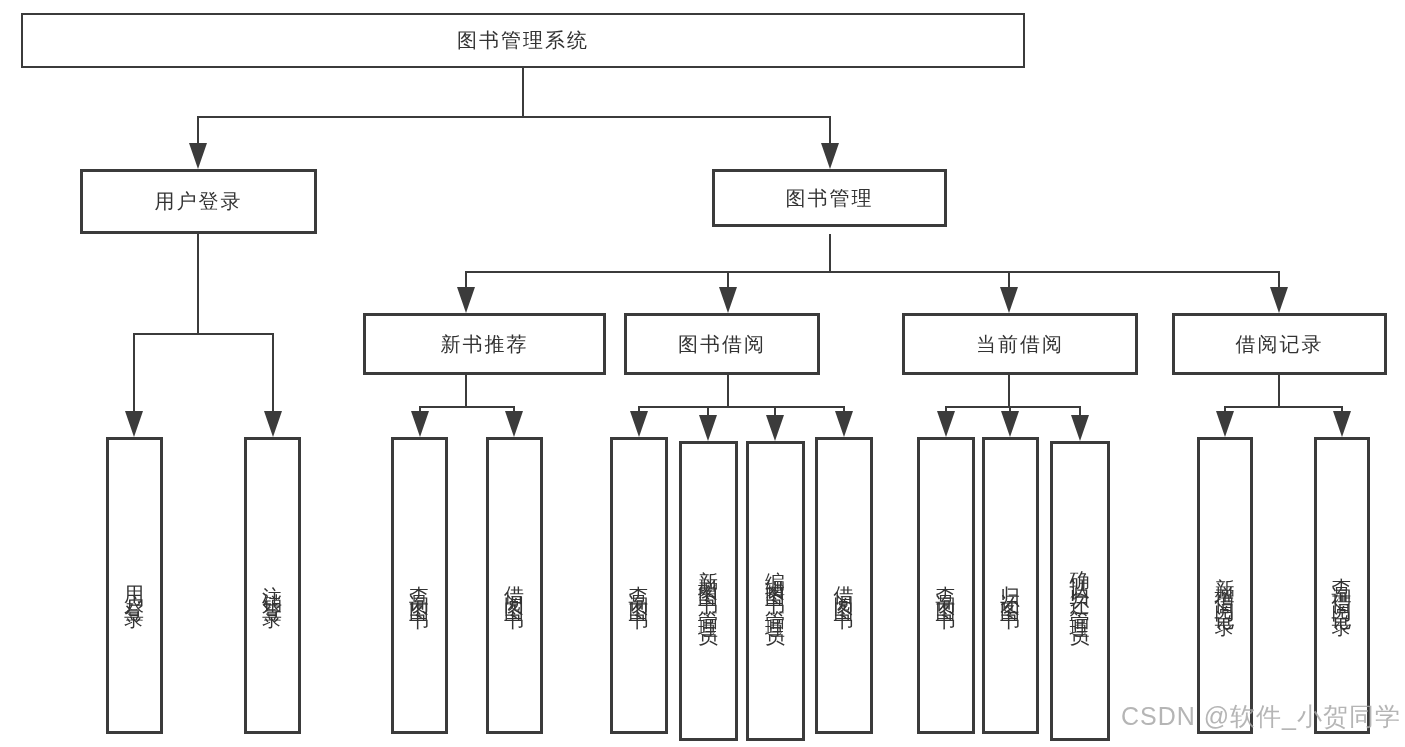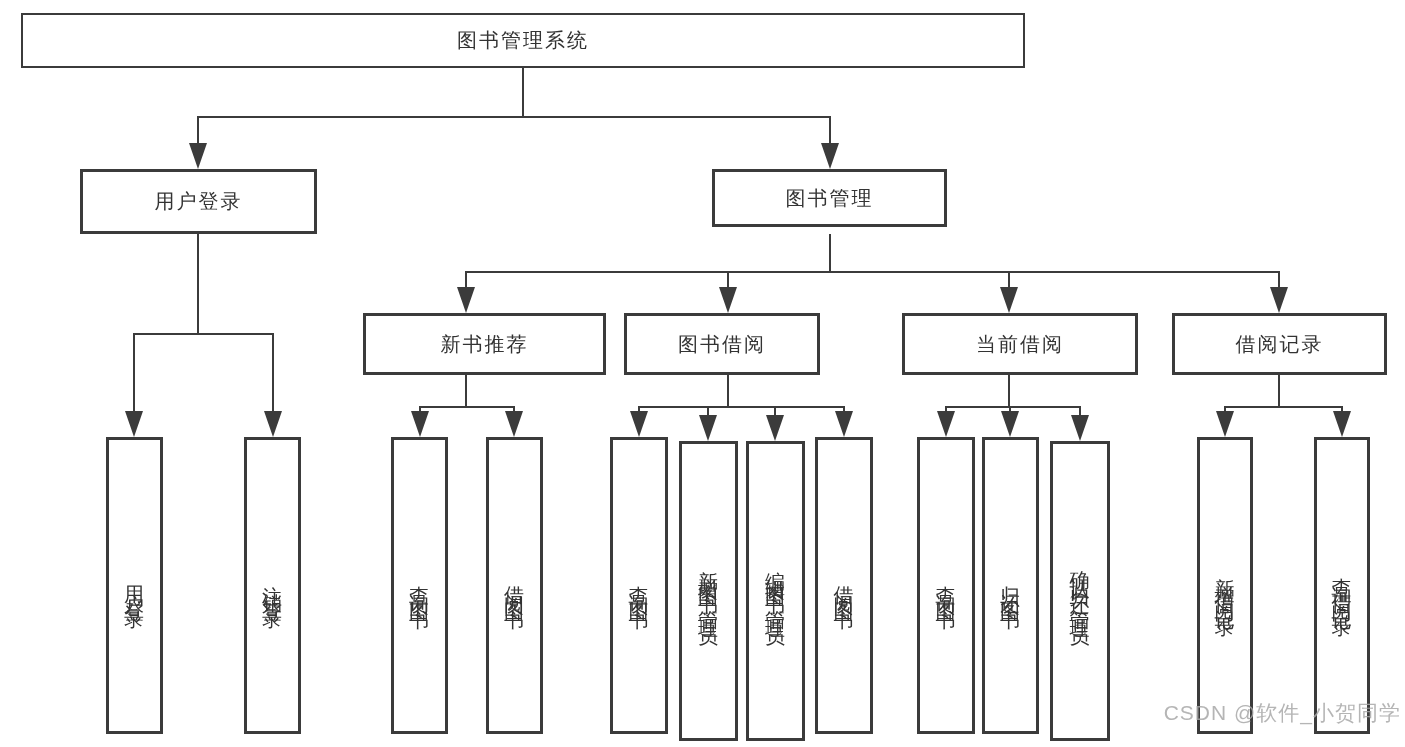"CSDN @软件_小贺同学" #watermark { bottom: 20px -> 14px; font-size: 21px -> 25px }
